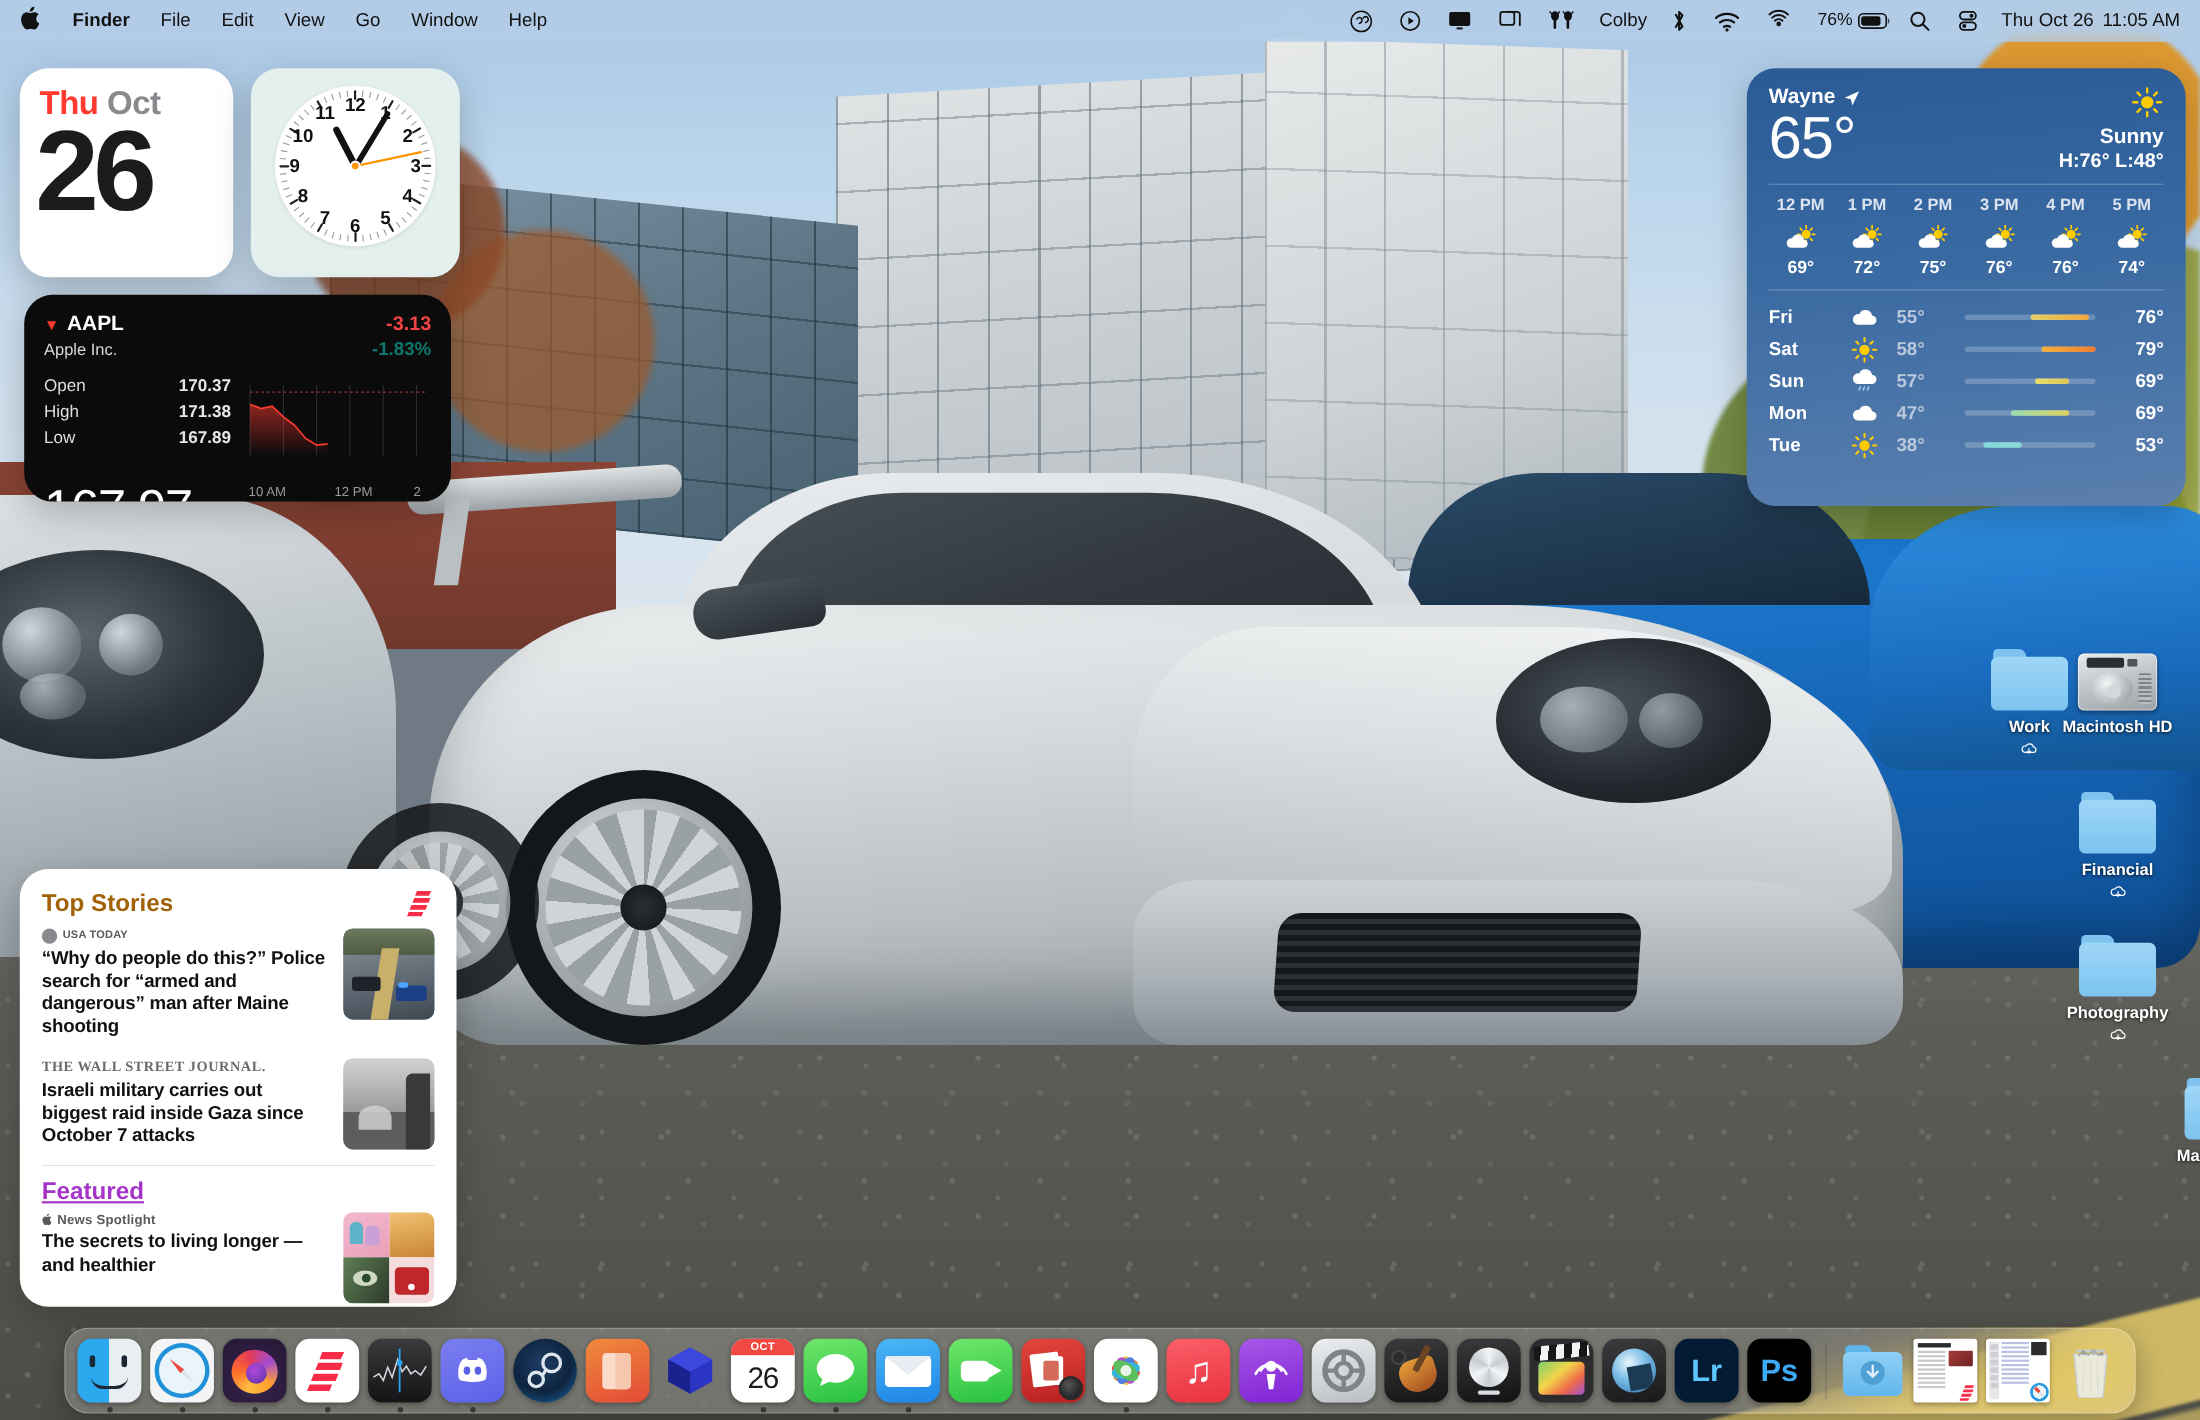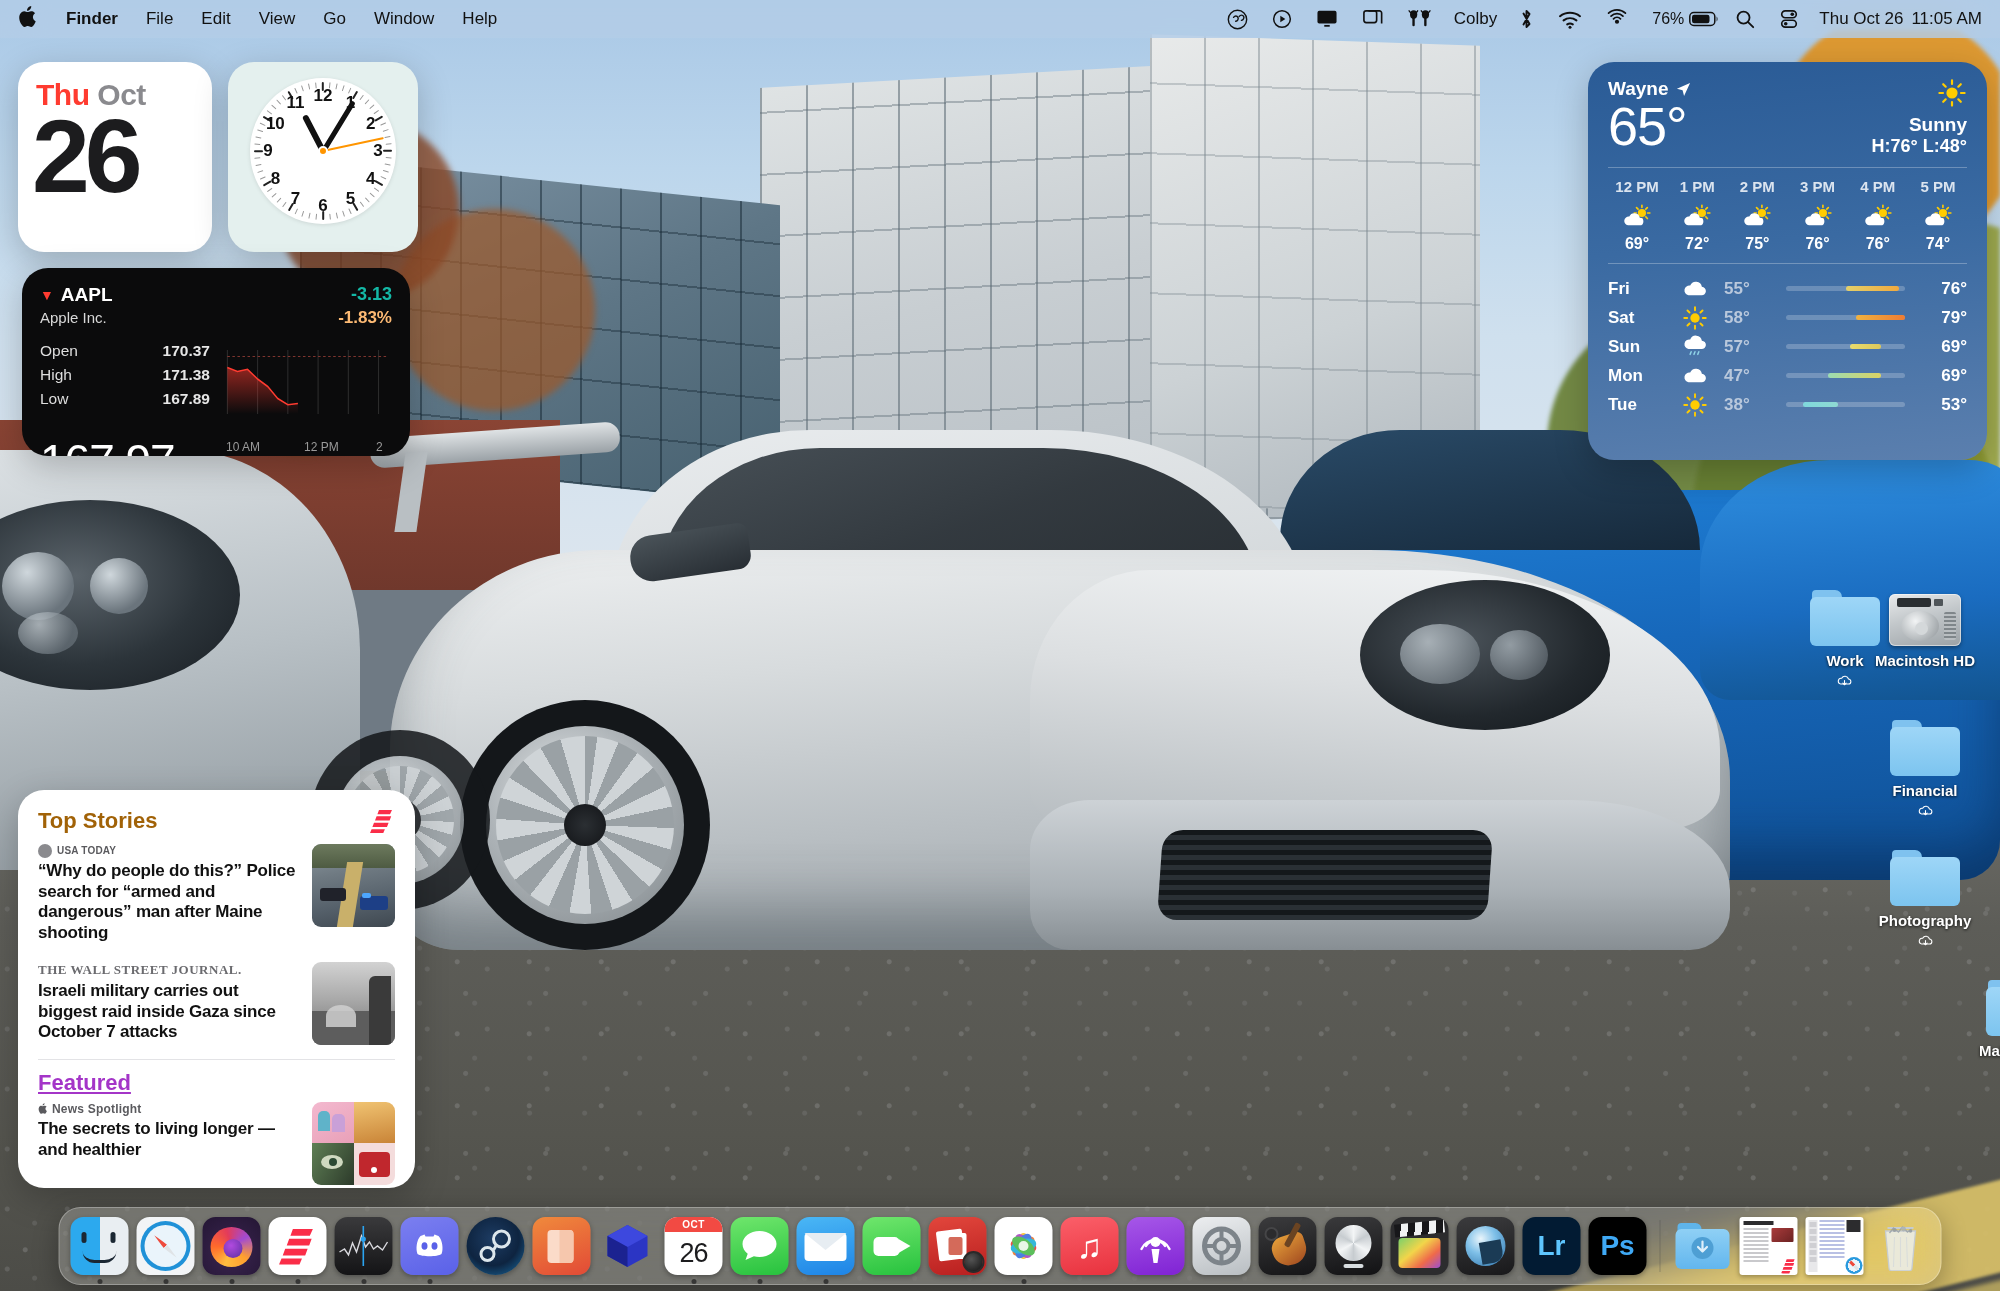"-3.13" .st-chg { color: #14b8a6 -> #ef4444 }
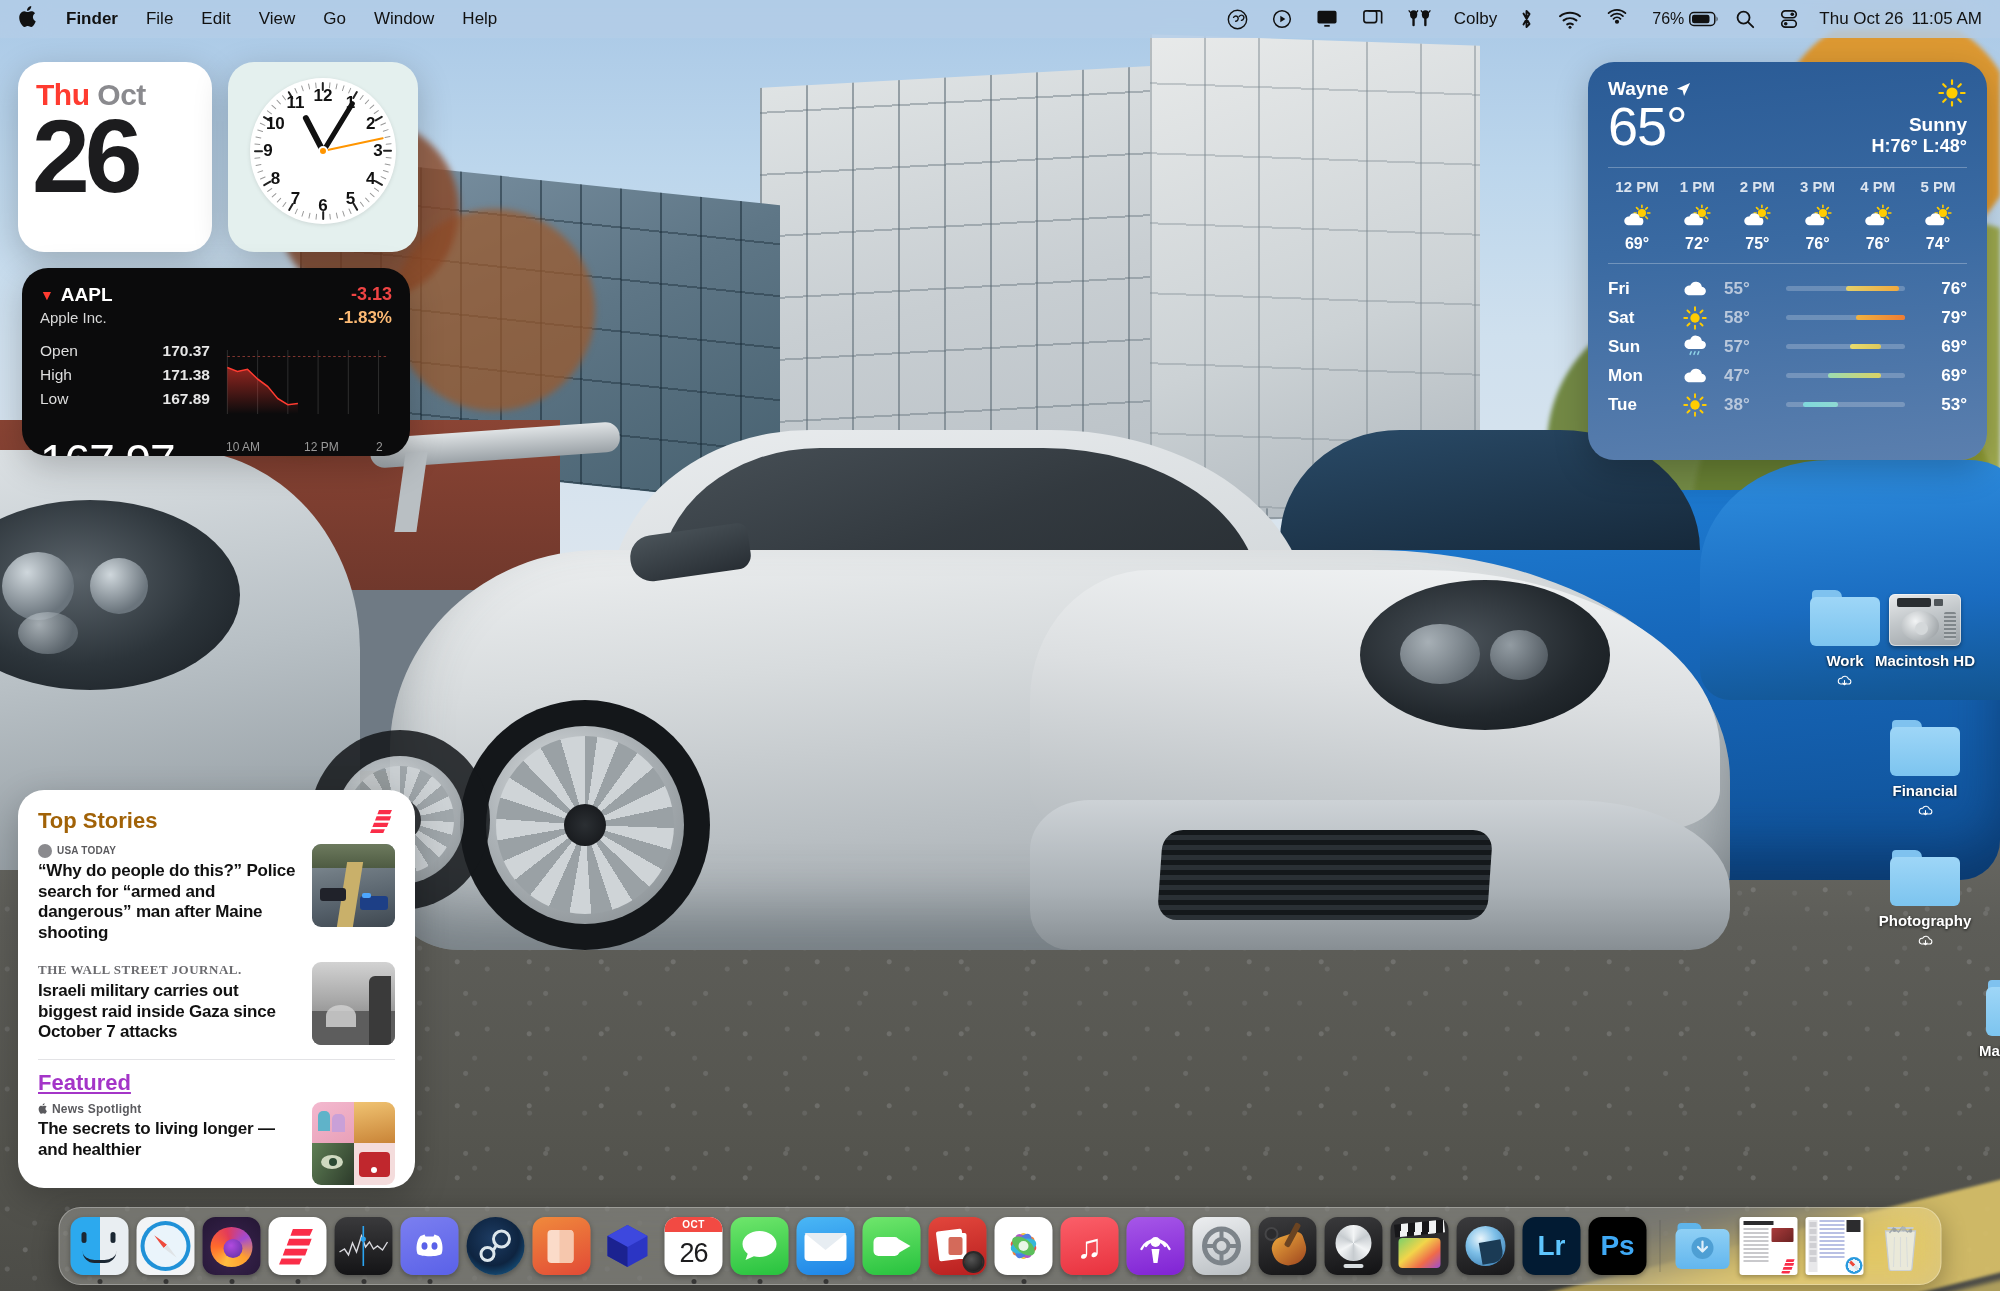"-1.83%" .st-pct { color: #fdba74 -> #0f766e }
